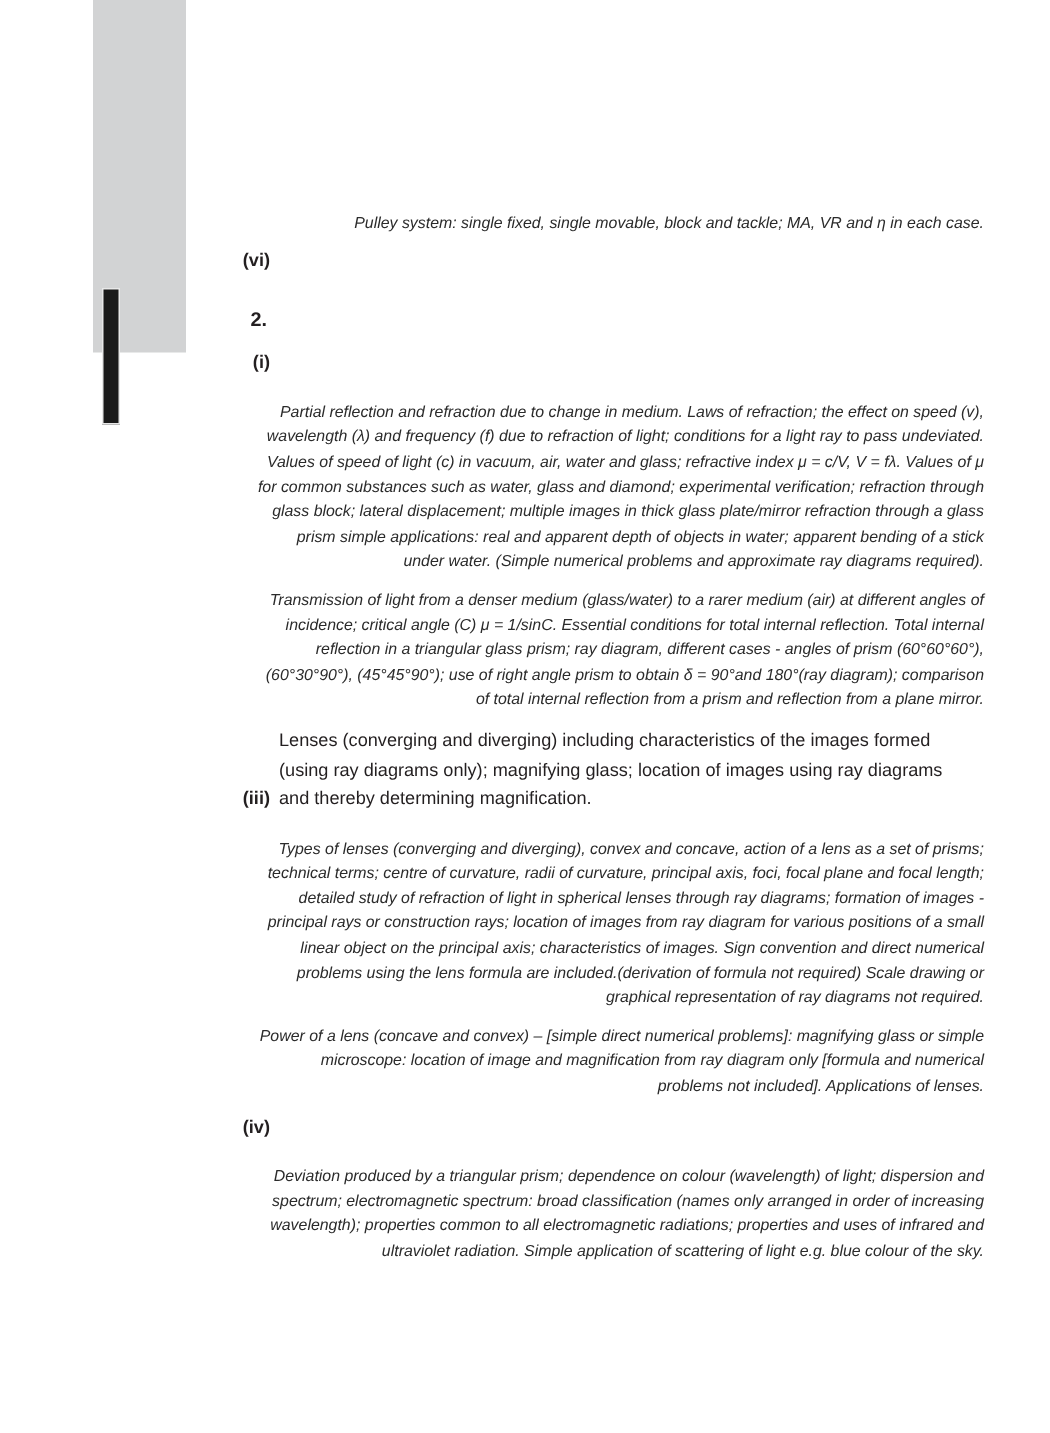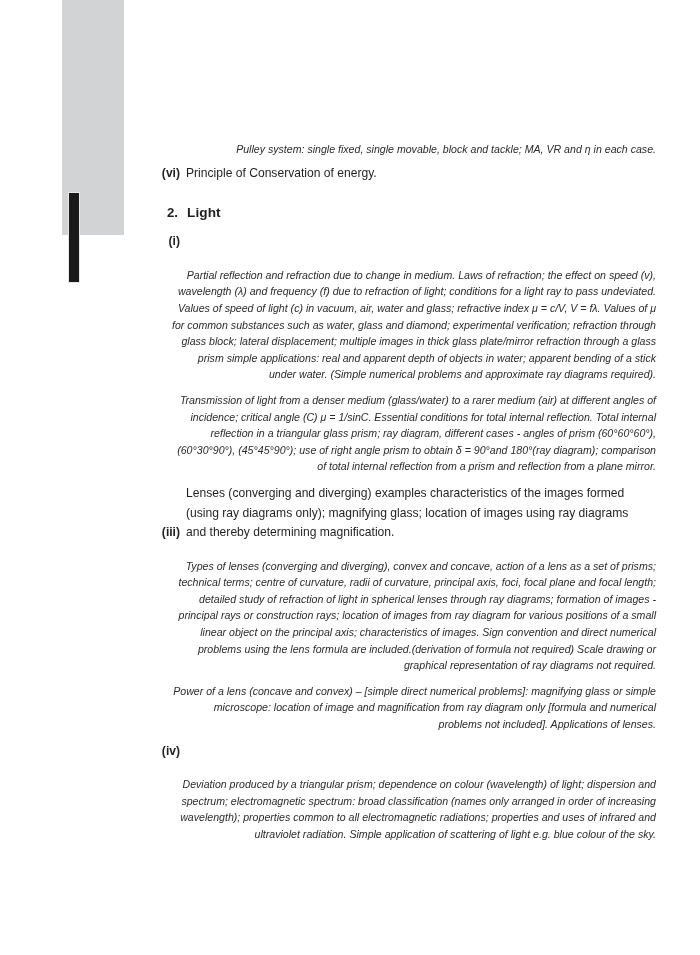"Principle of Conservation of energy." span.body { html: <span>Principle of Conservation of energy.</span> -> none }
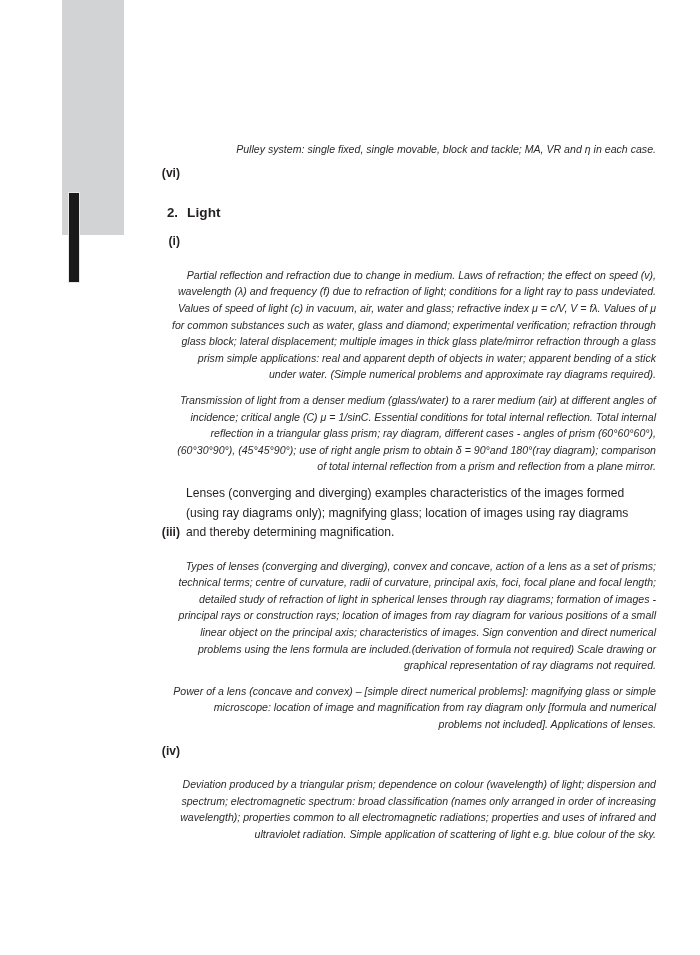"Light" span.body { html: <span>Light</span> -> none }
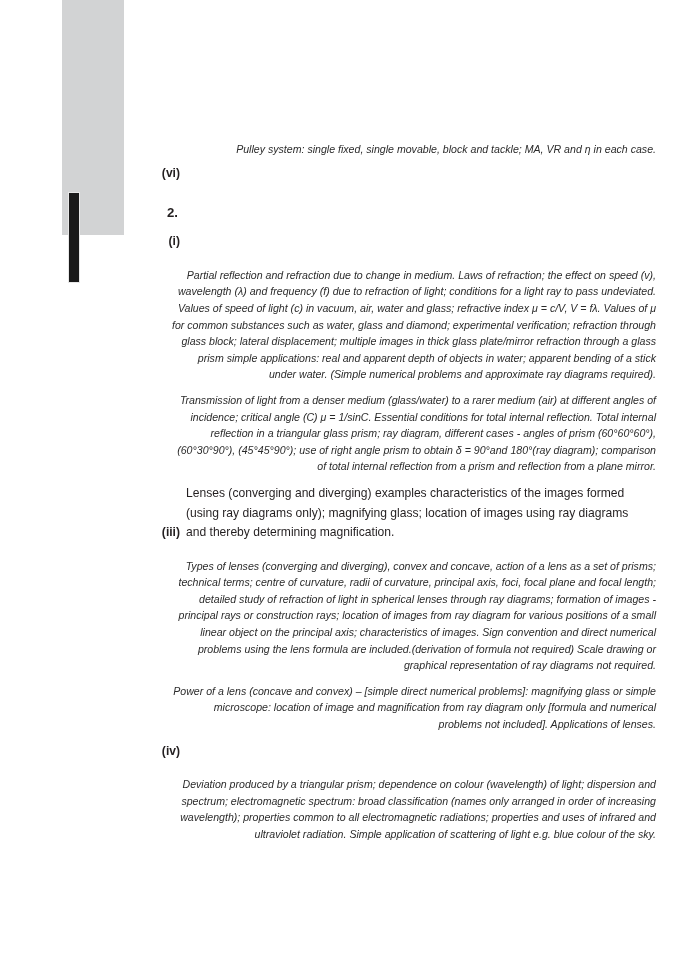"Lenses (converging and diverging)" span.body { text: examples -> including }
